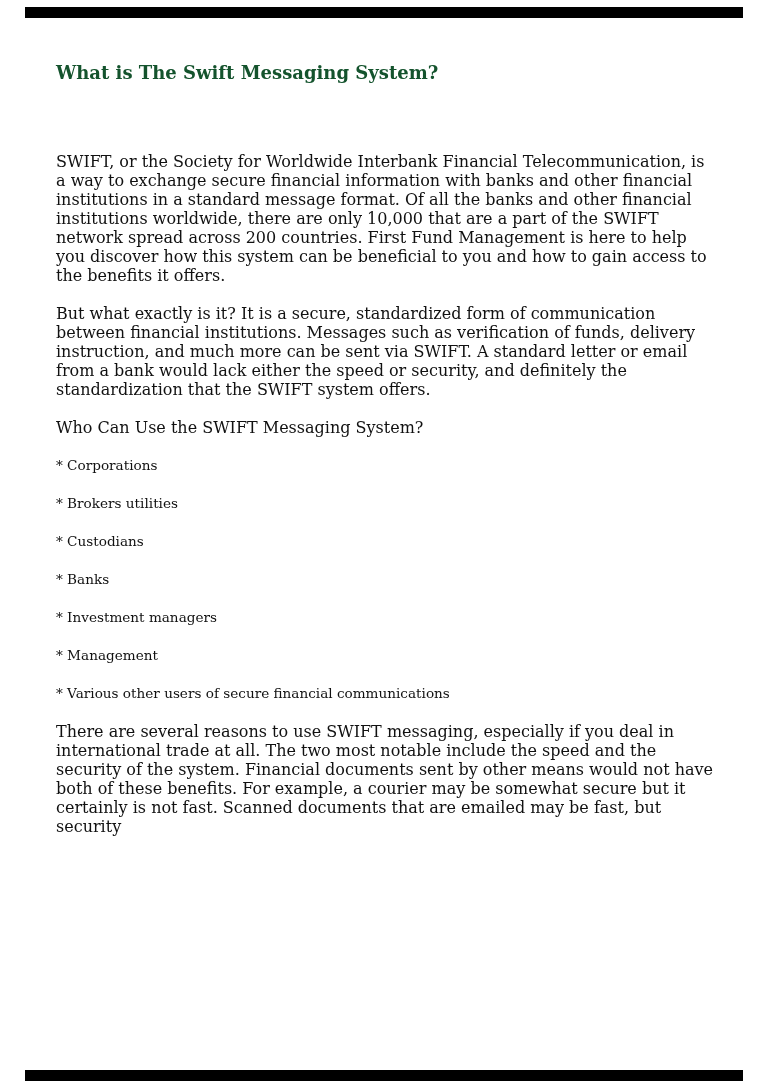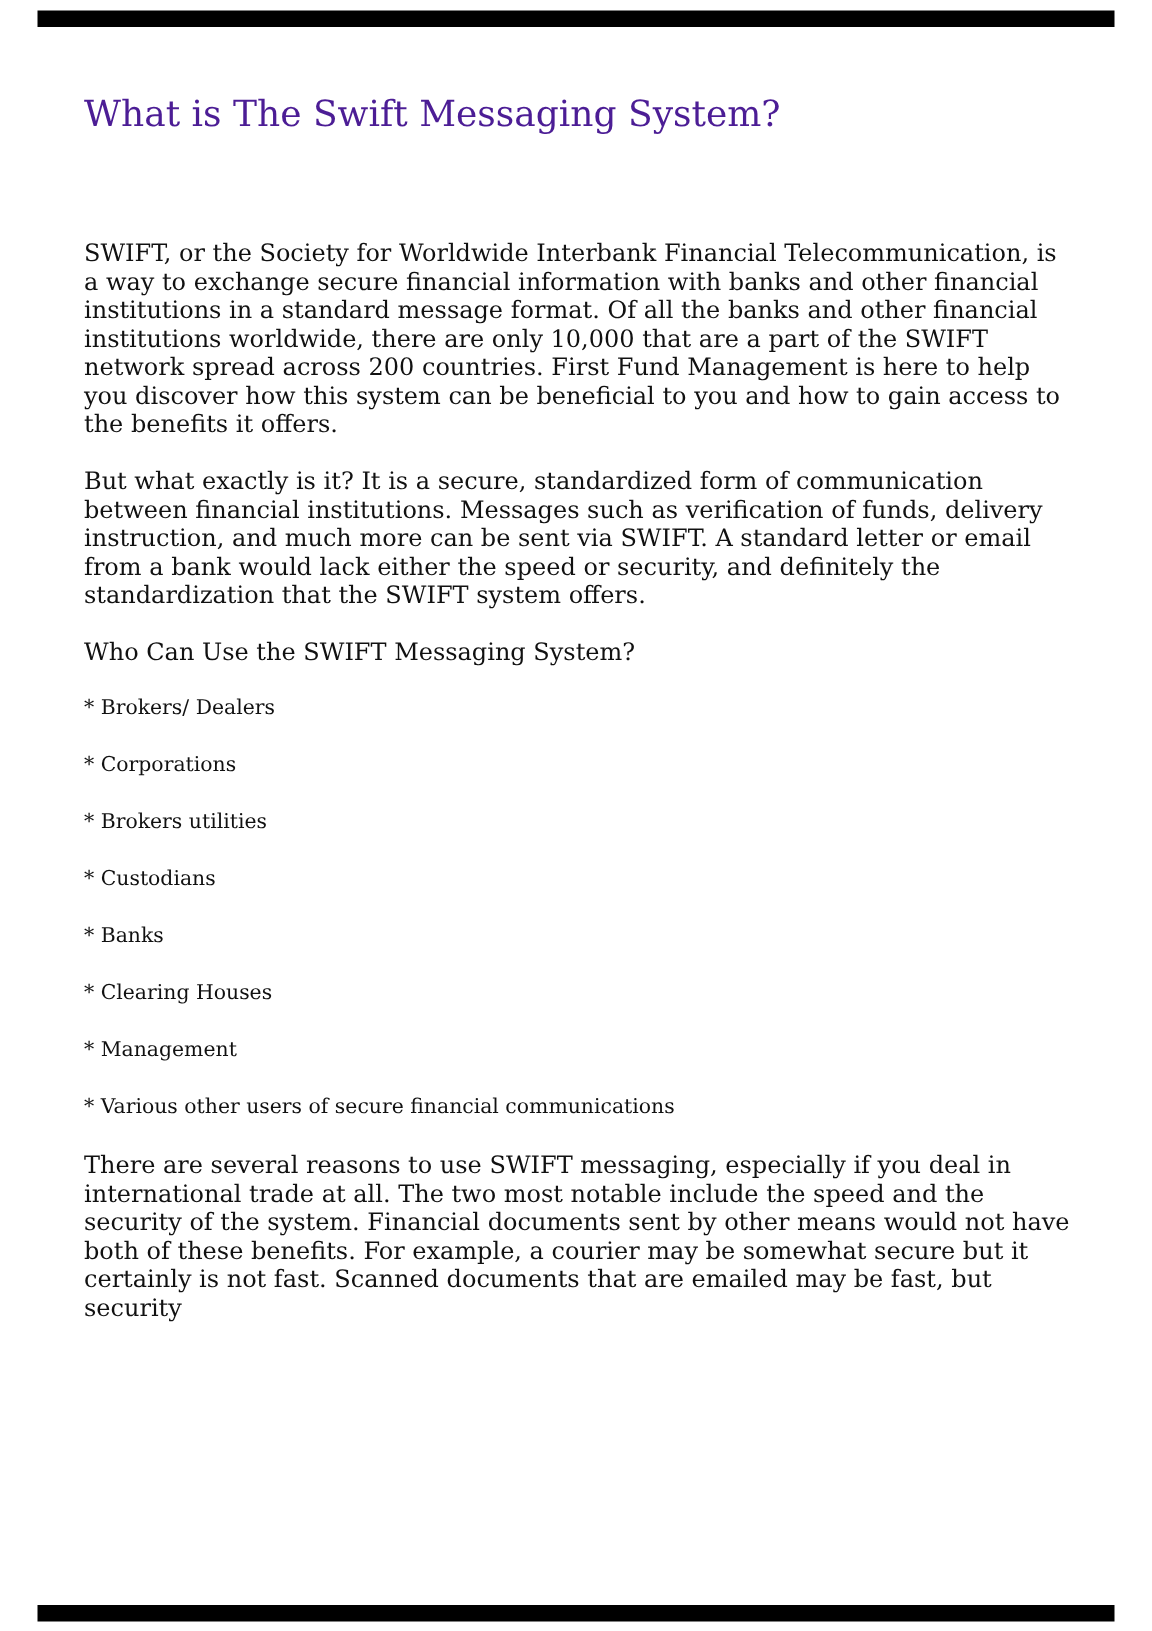"What is The Swift Messaging" h1.doc-title { color: #4c1d95 -> #14532d; font-size: 24px -> 18px; font-weight: normal -> bold }
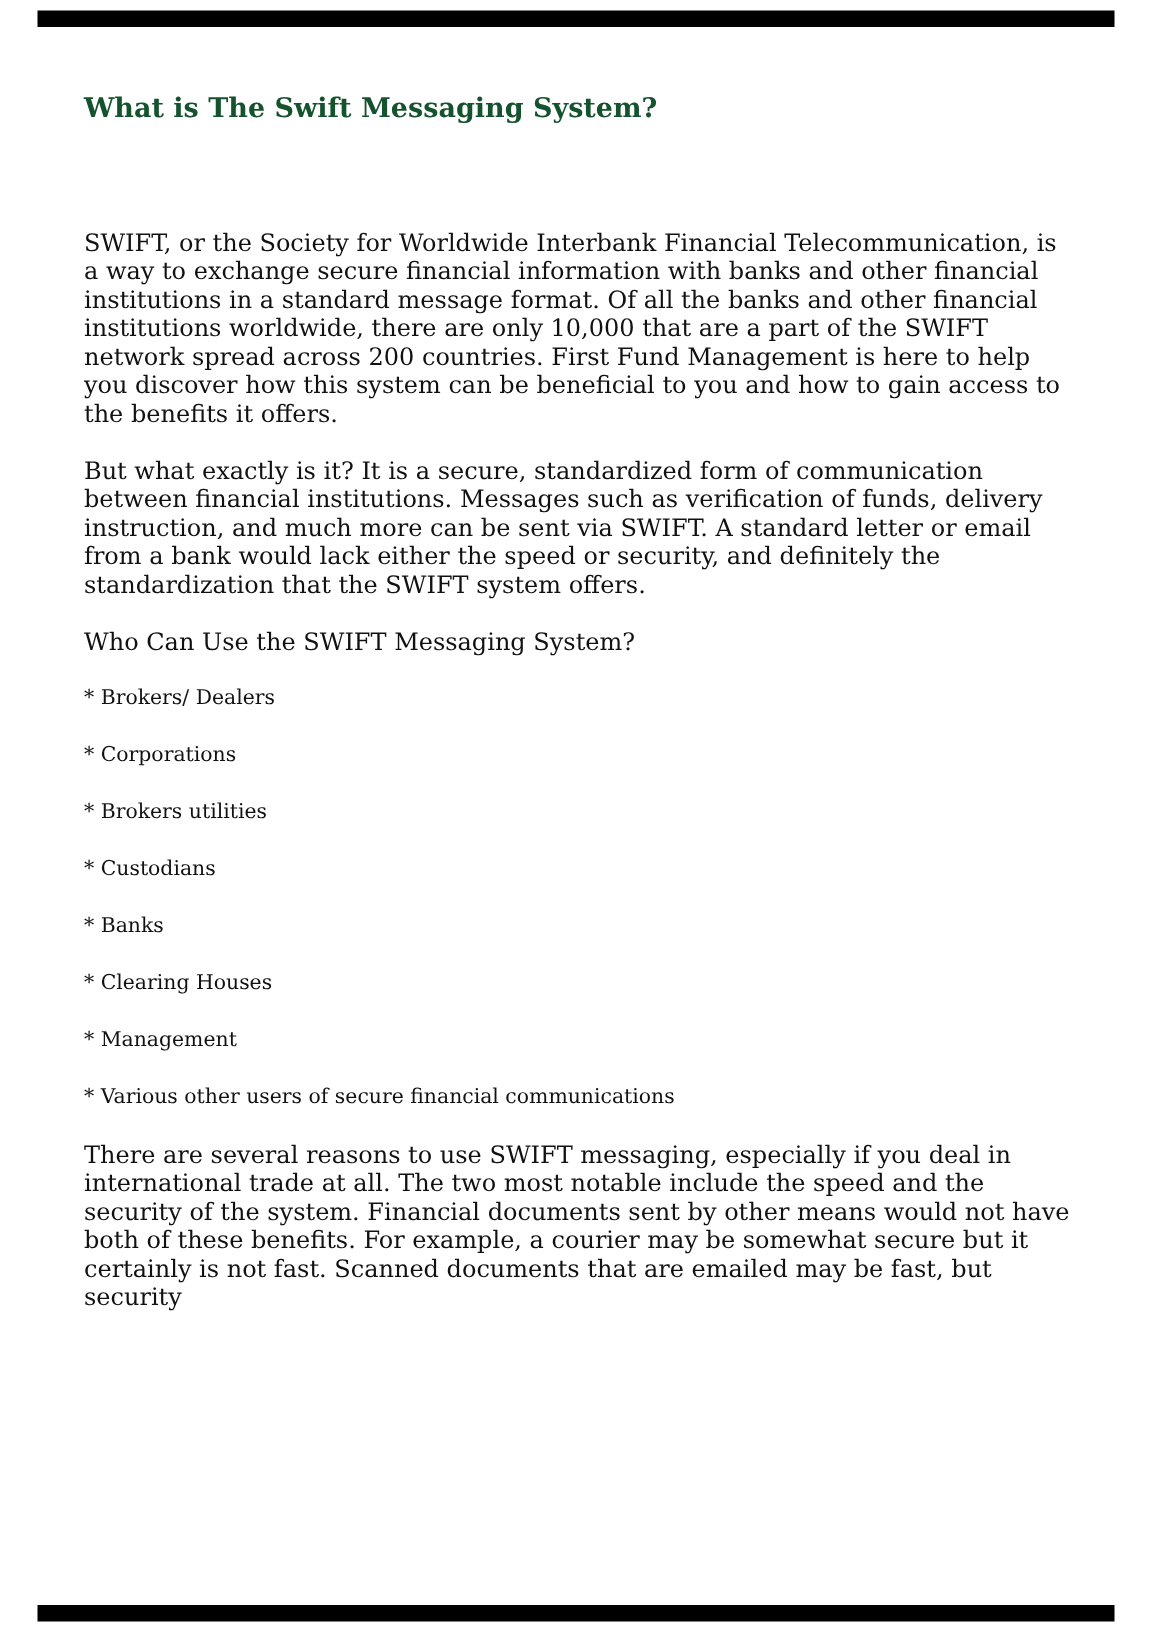"* Brokers/ Dealers" p.doc-list-item { html: <p>* Brokers/ Dealers</p> -> none }
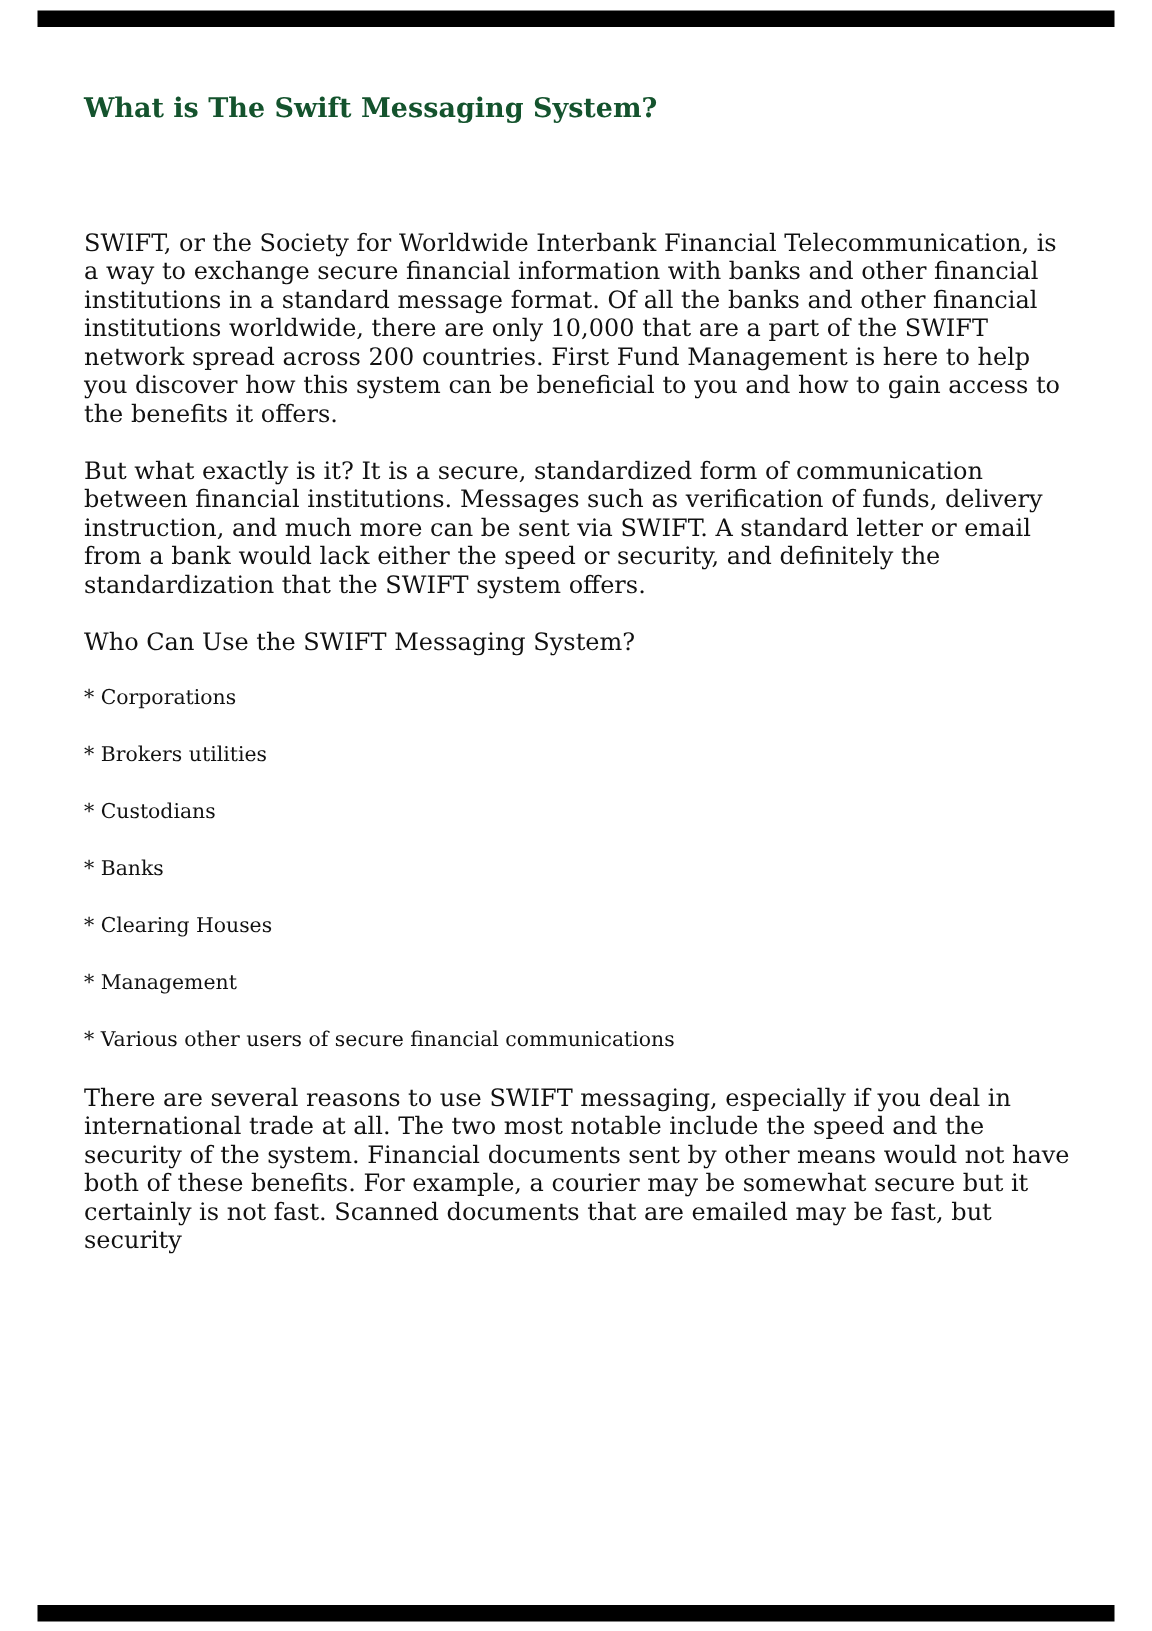"* Investment managers" p.doc-list-item { html: none -> <p>* Investment managers</p> }
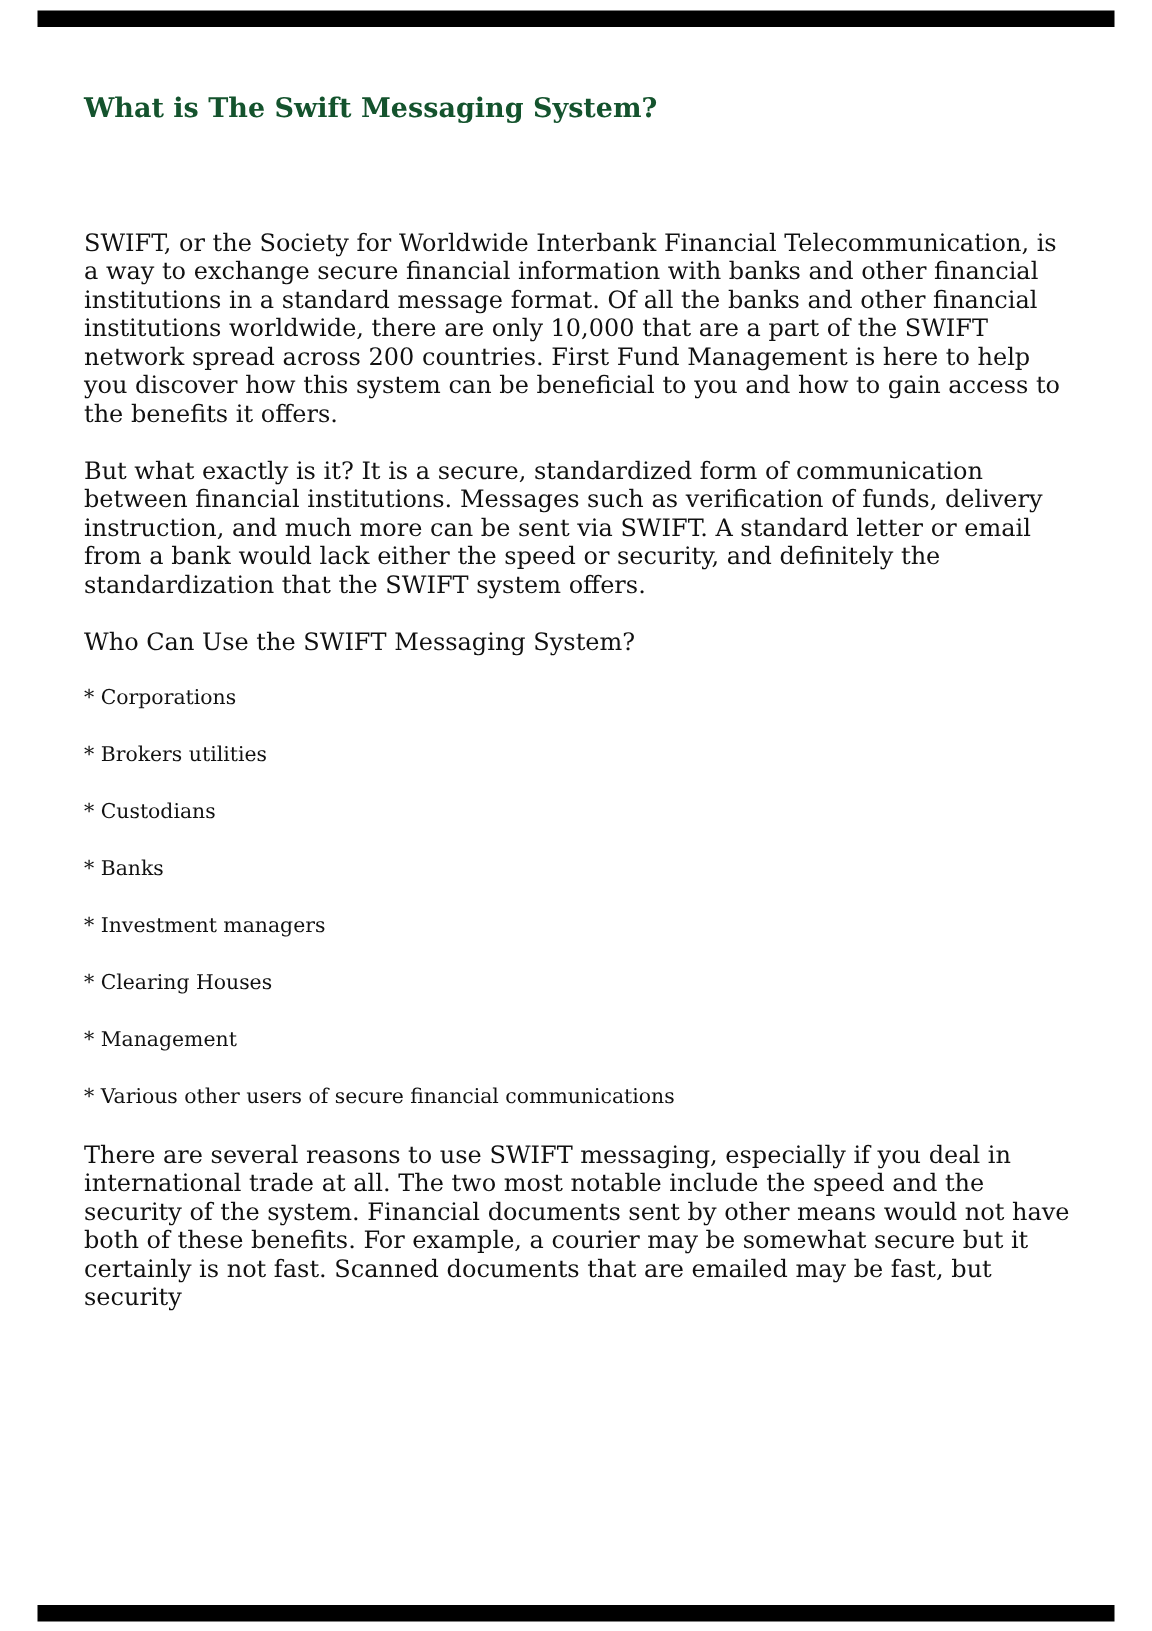"* Clearing Houses" p.doc-list-item { html: <p>* Clearing Houses</p> -> none }
